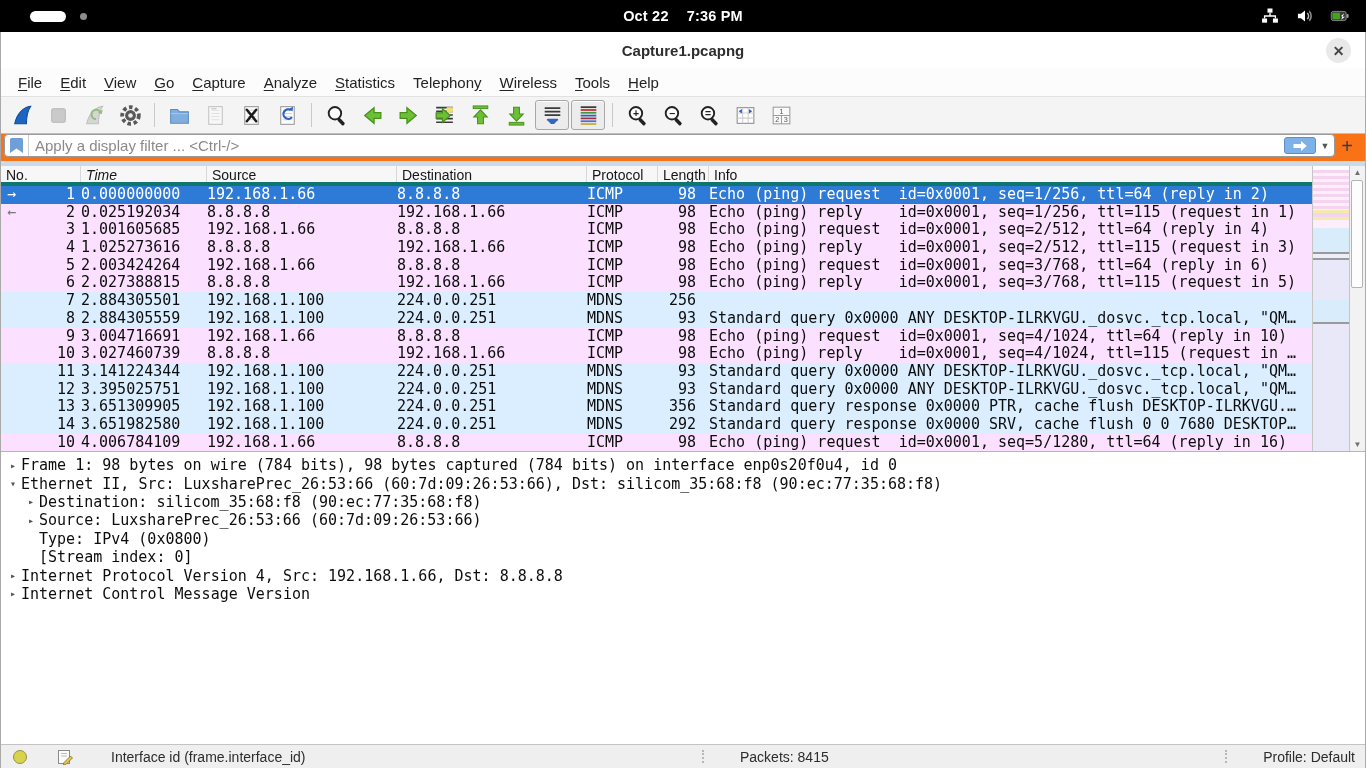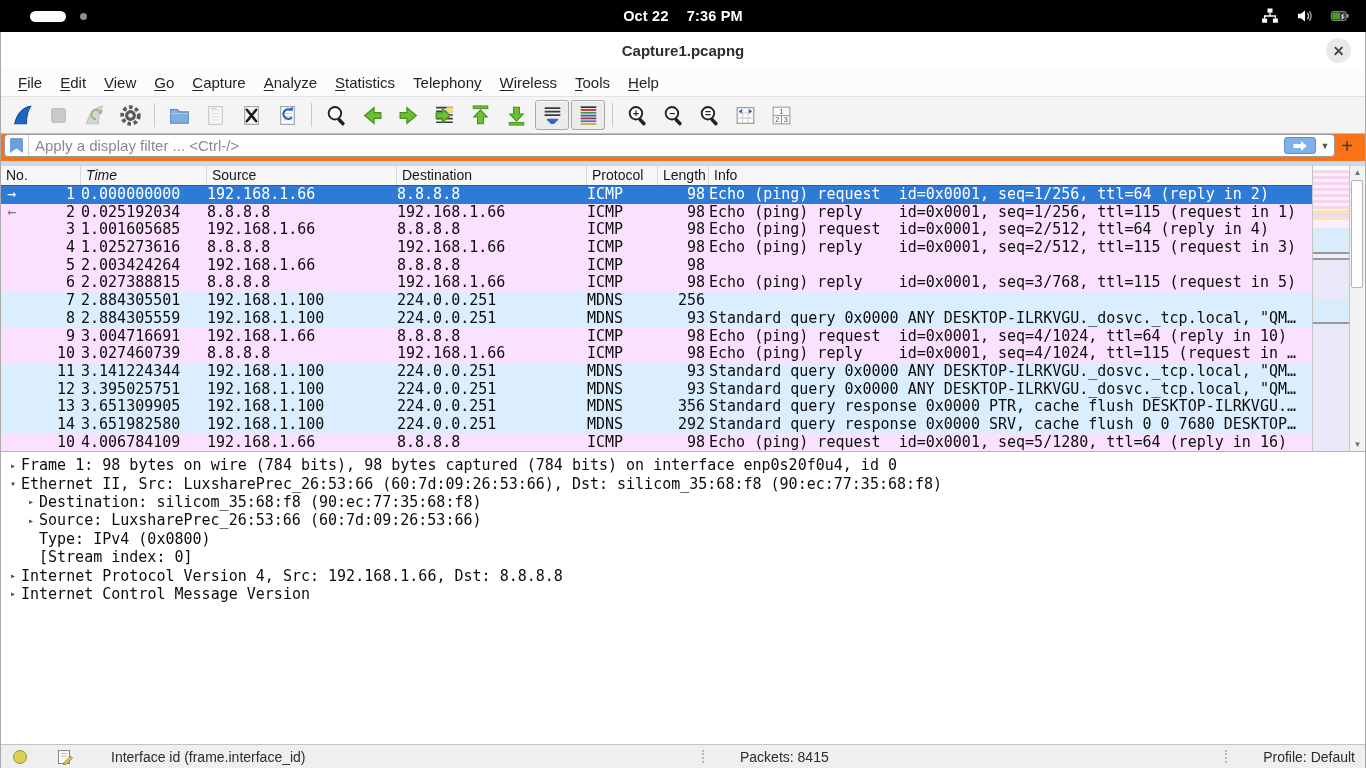"No." .phead { border-bottom: 1px solid #0f766e -> 4px solid #0f766e }
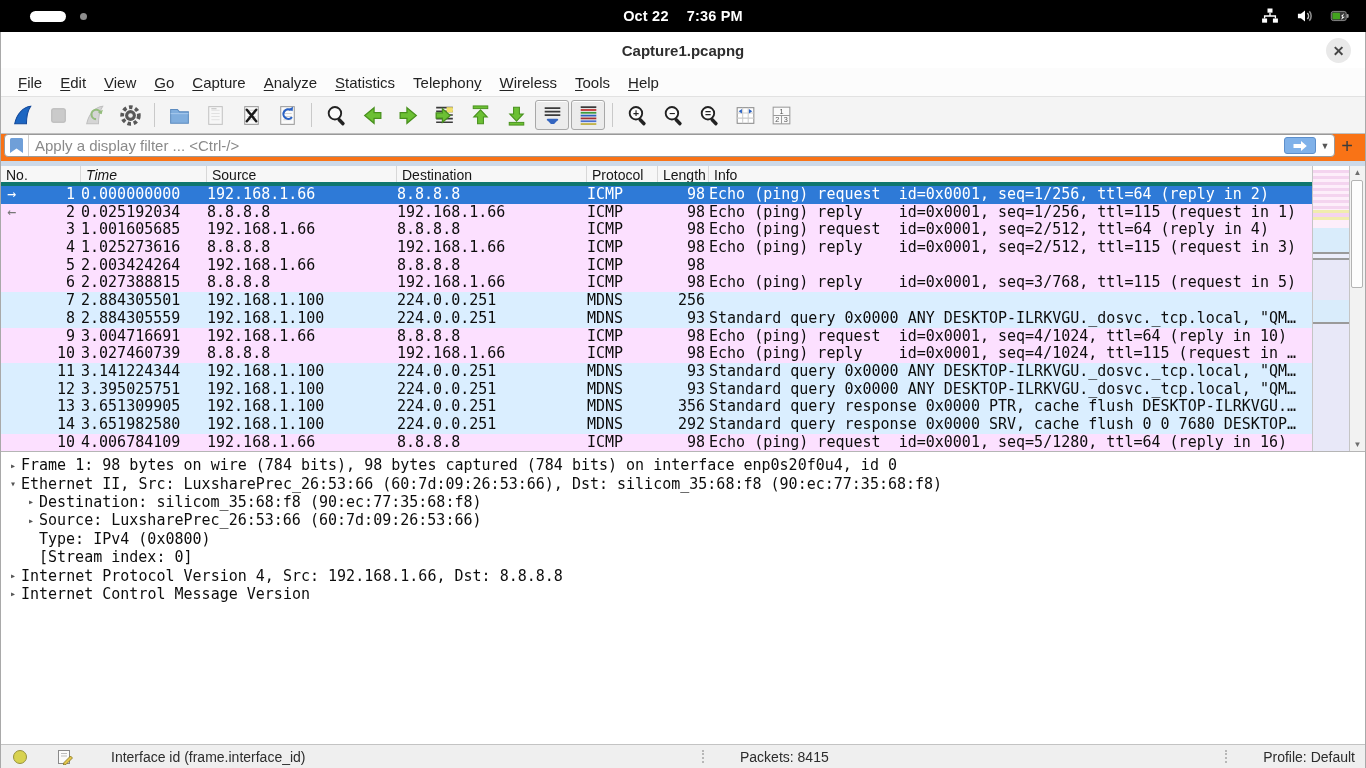"98" .c-len { padding-right: 4px -> 13px }
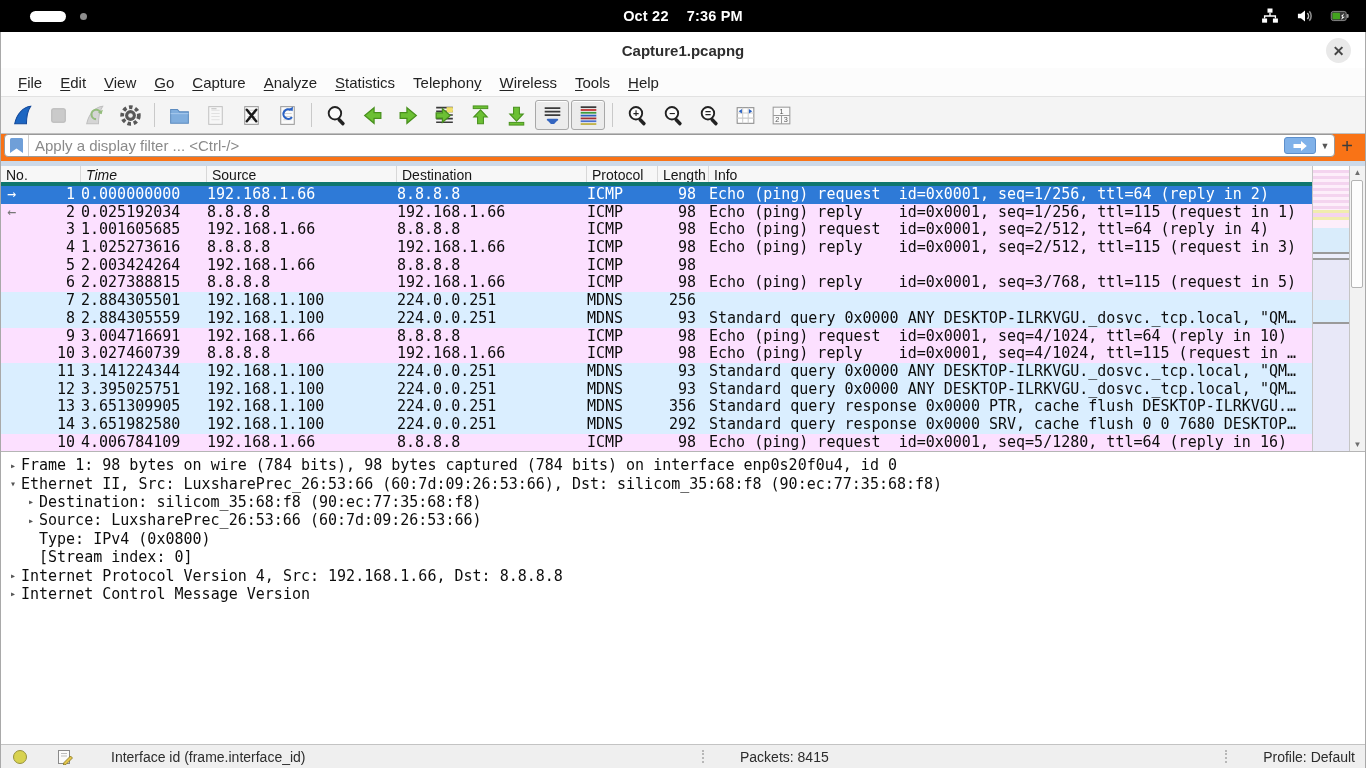"Echo (ping) request id=0x0001, seq=3/768, ttl=64" div.pcell { html: none -> <div>Echo (ping) request id=0x0001, seq=3/768, ttl=64 (reply in 6)</div> }
